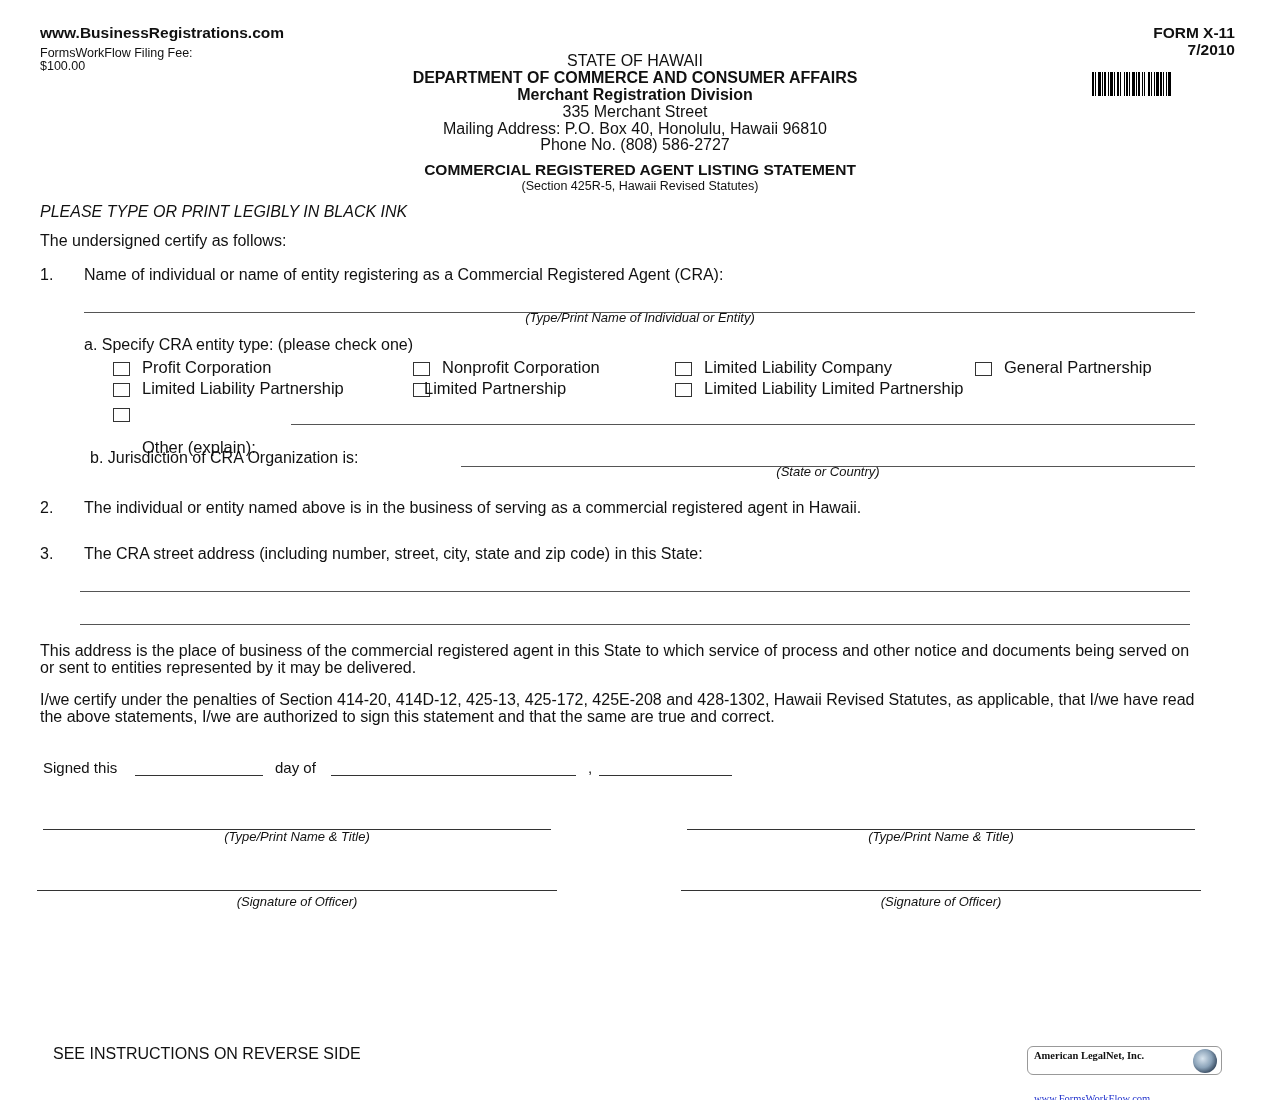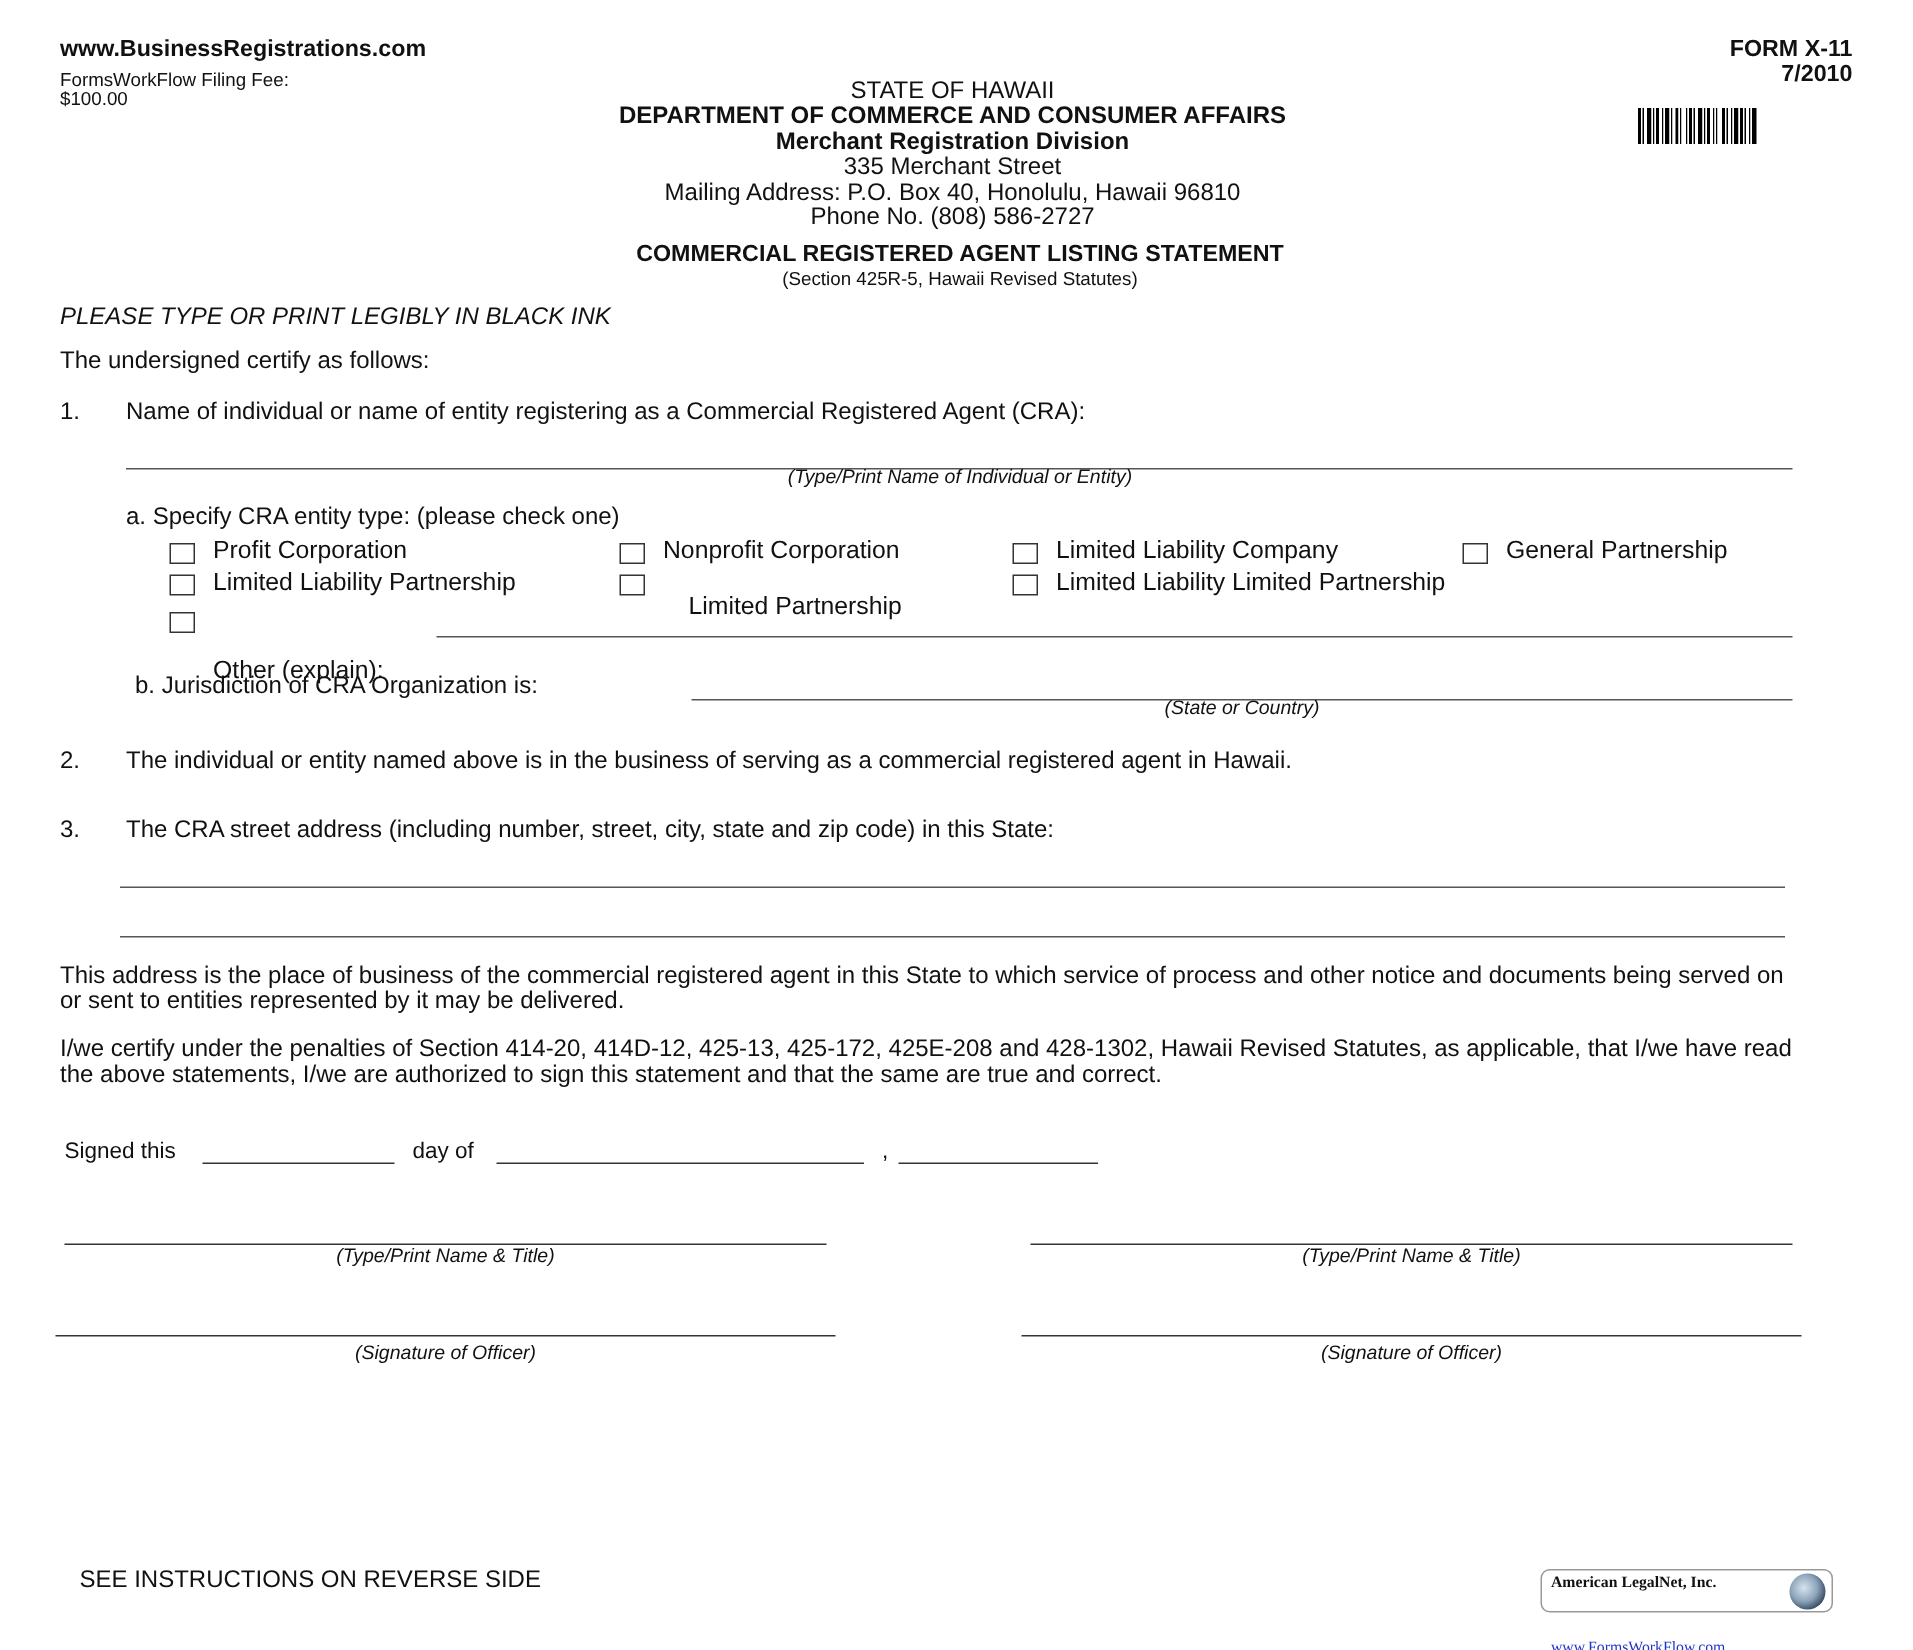"Limited Partnership" div.cbl { left: 459px -> 424px; margin-top: 16px -> none }
